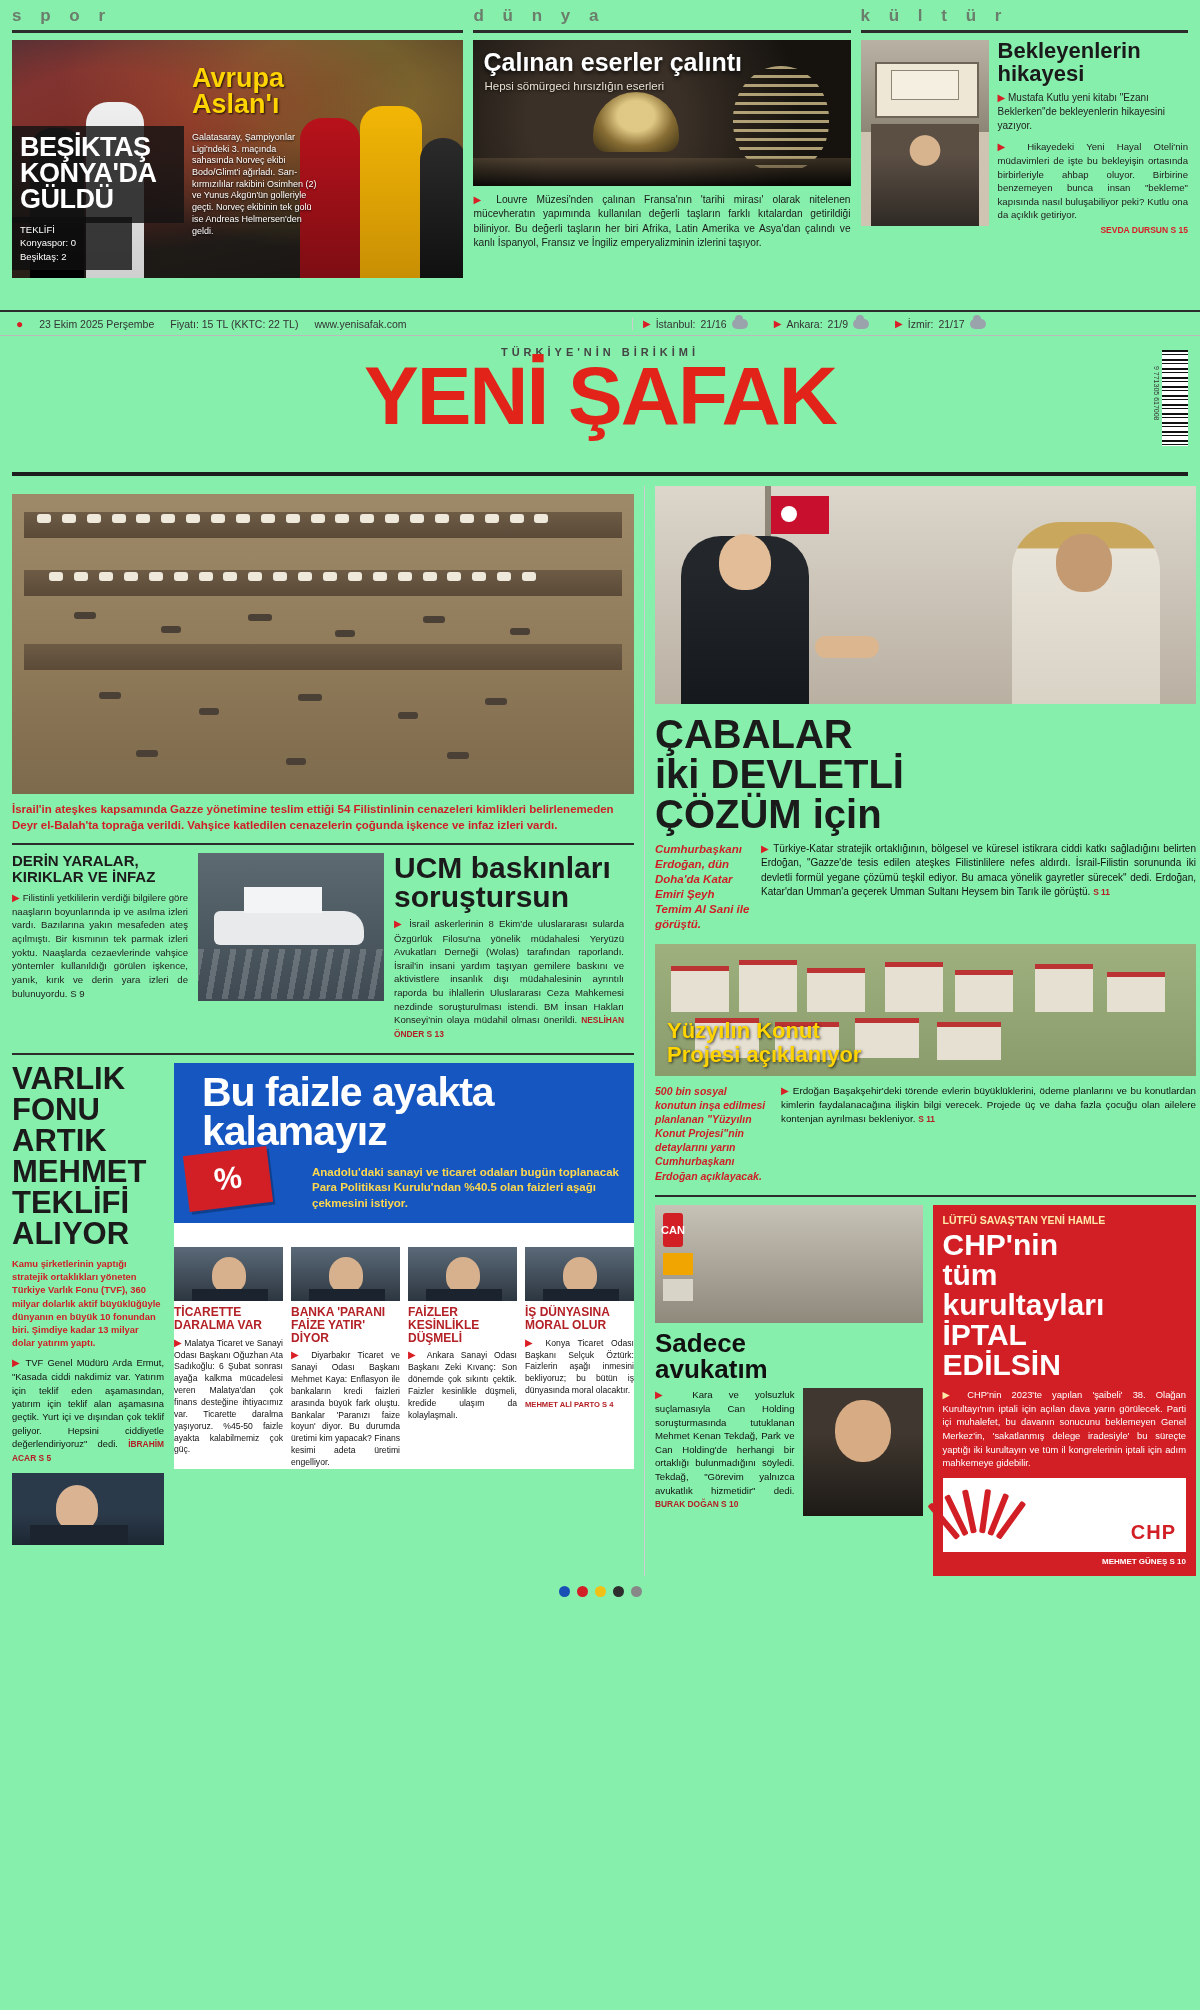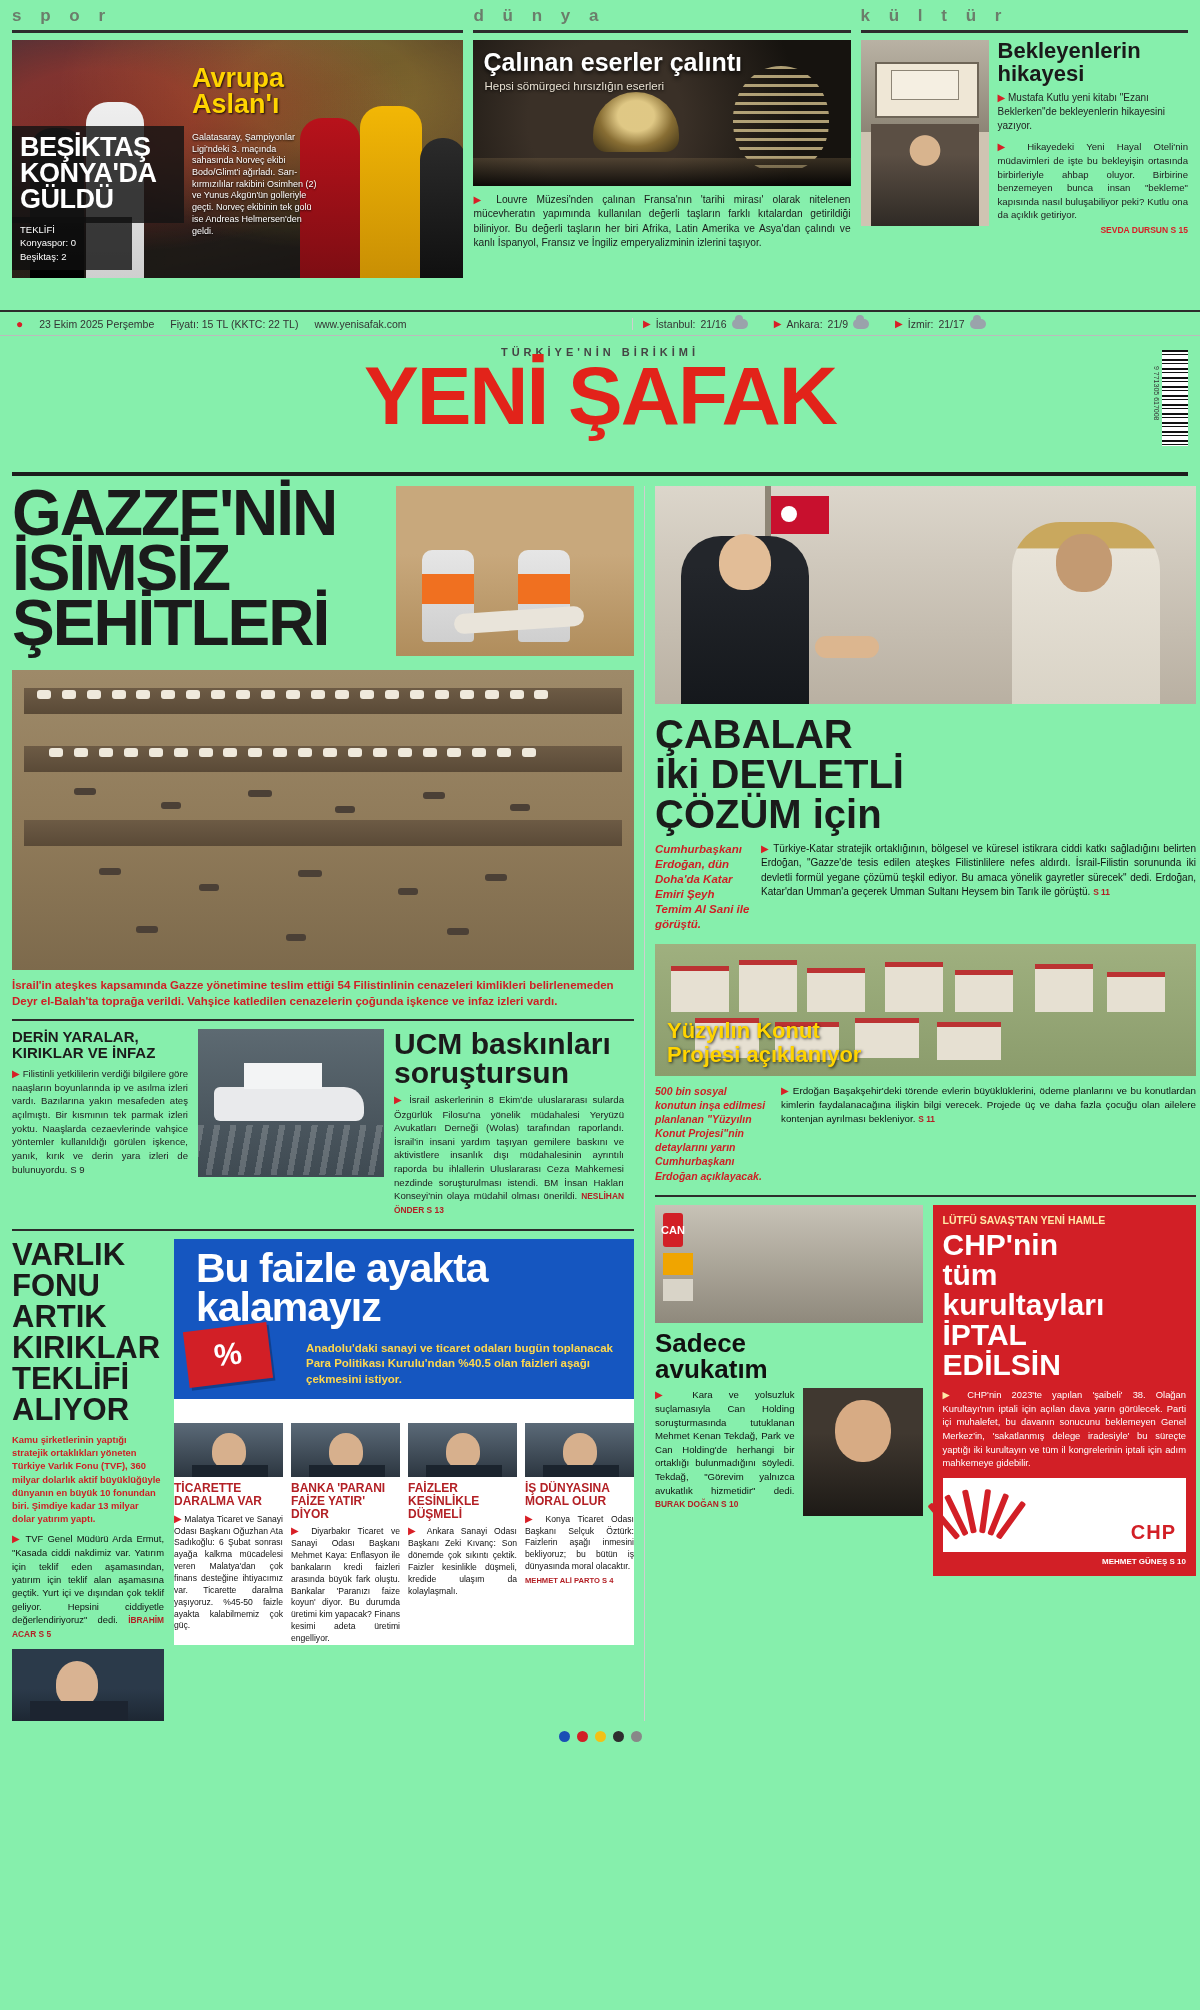"GAZZE'NİN" div { html: <div> <div> <span>GAZZE'NİN</span> <span>İSİMSİZ</span> <span>ŞEHİTLERİ</span> </div> <div> <div> <div></div> </div> <div> <div></div> </div> <div></div> </div> </div> -> none }
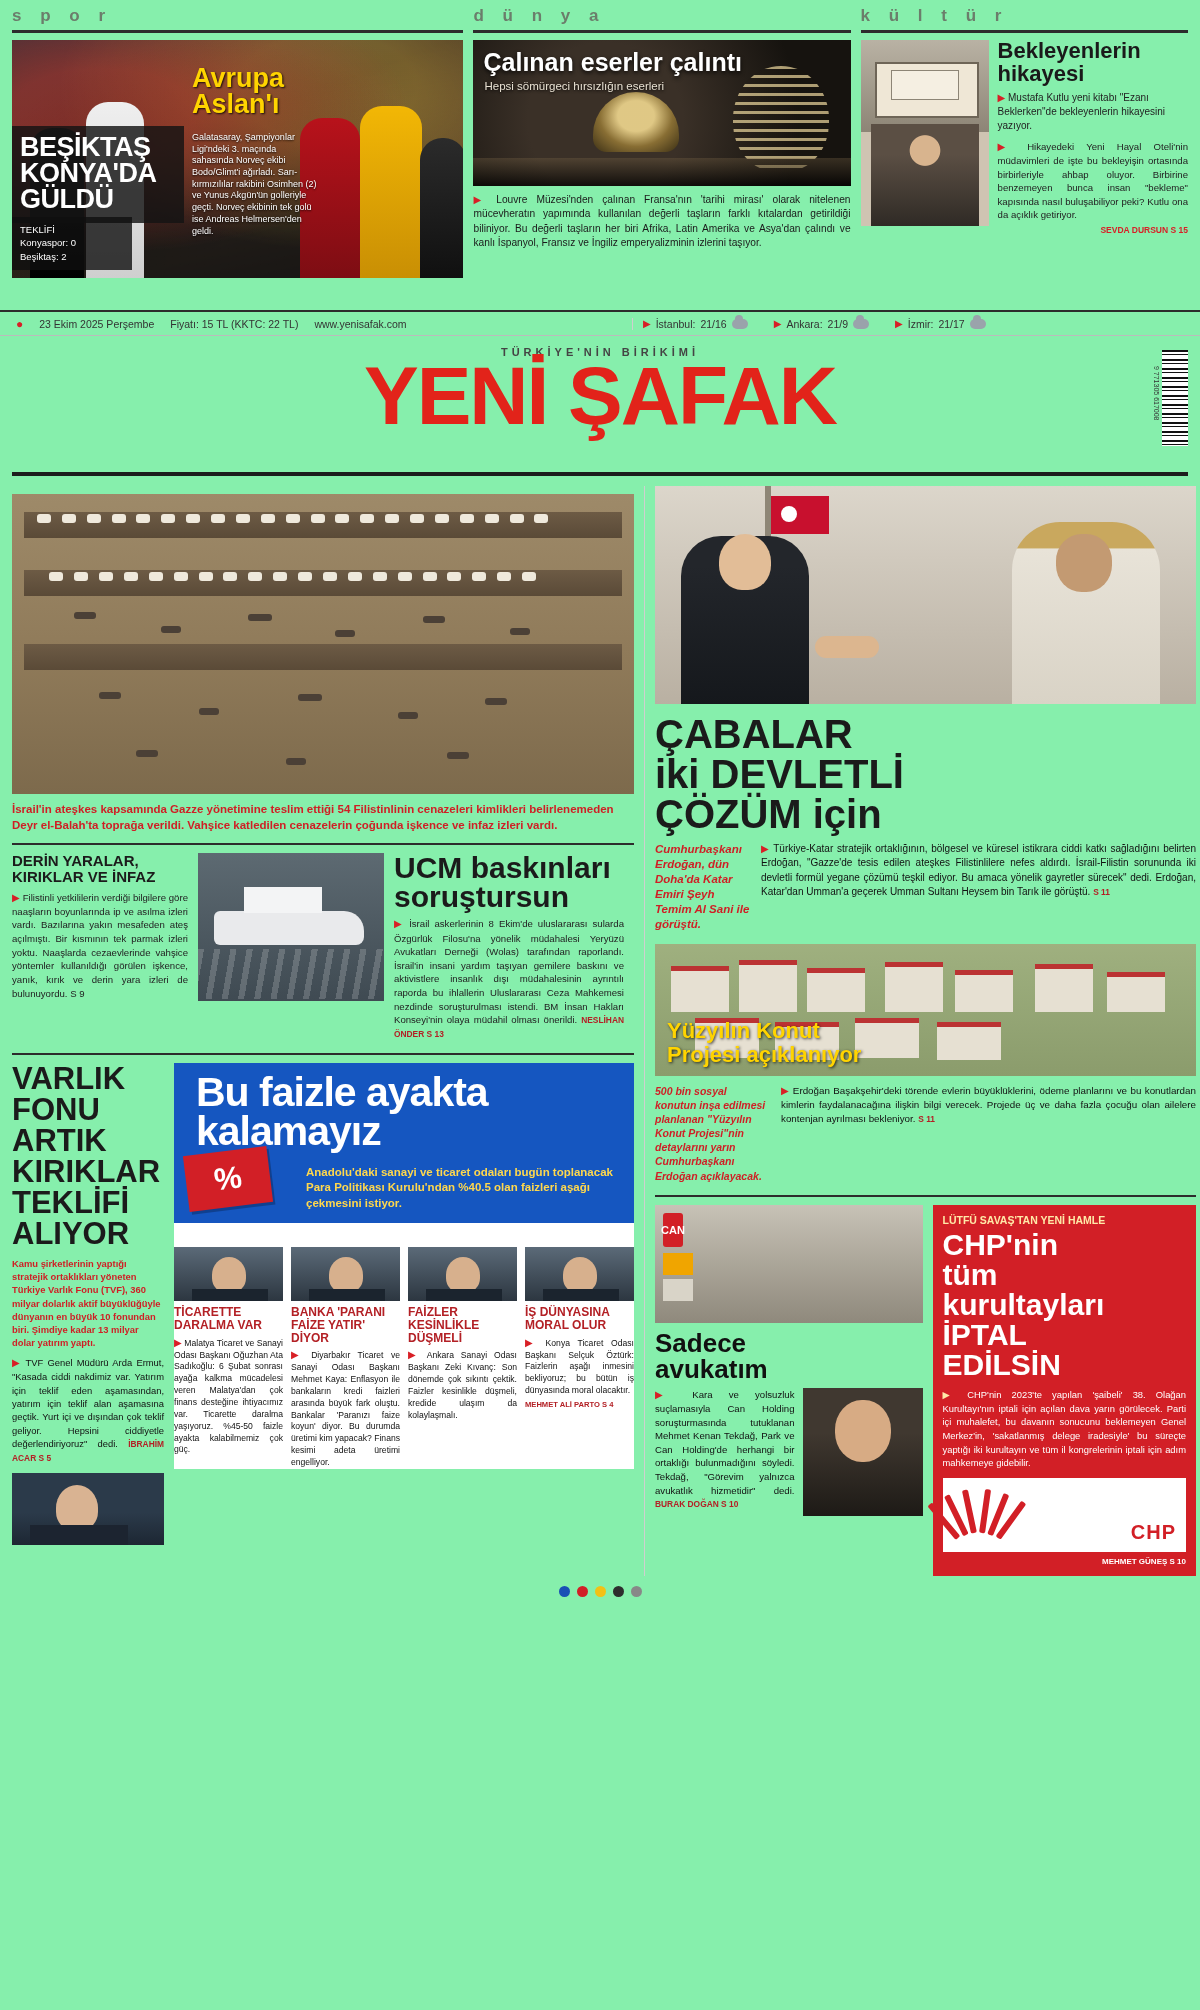"Bu faizle ayakta" .faiz-box { padding: 10px 12px 12px 22px -> 10px 12px 12px 28px }
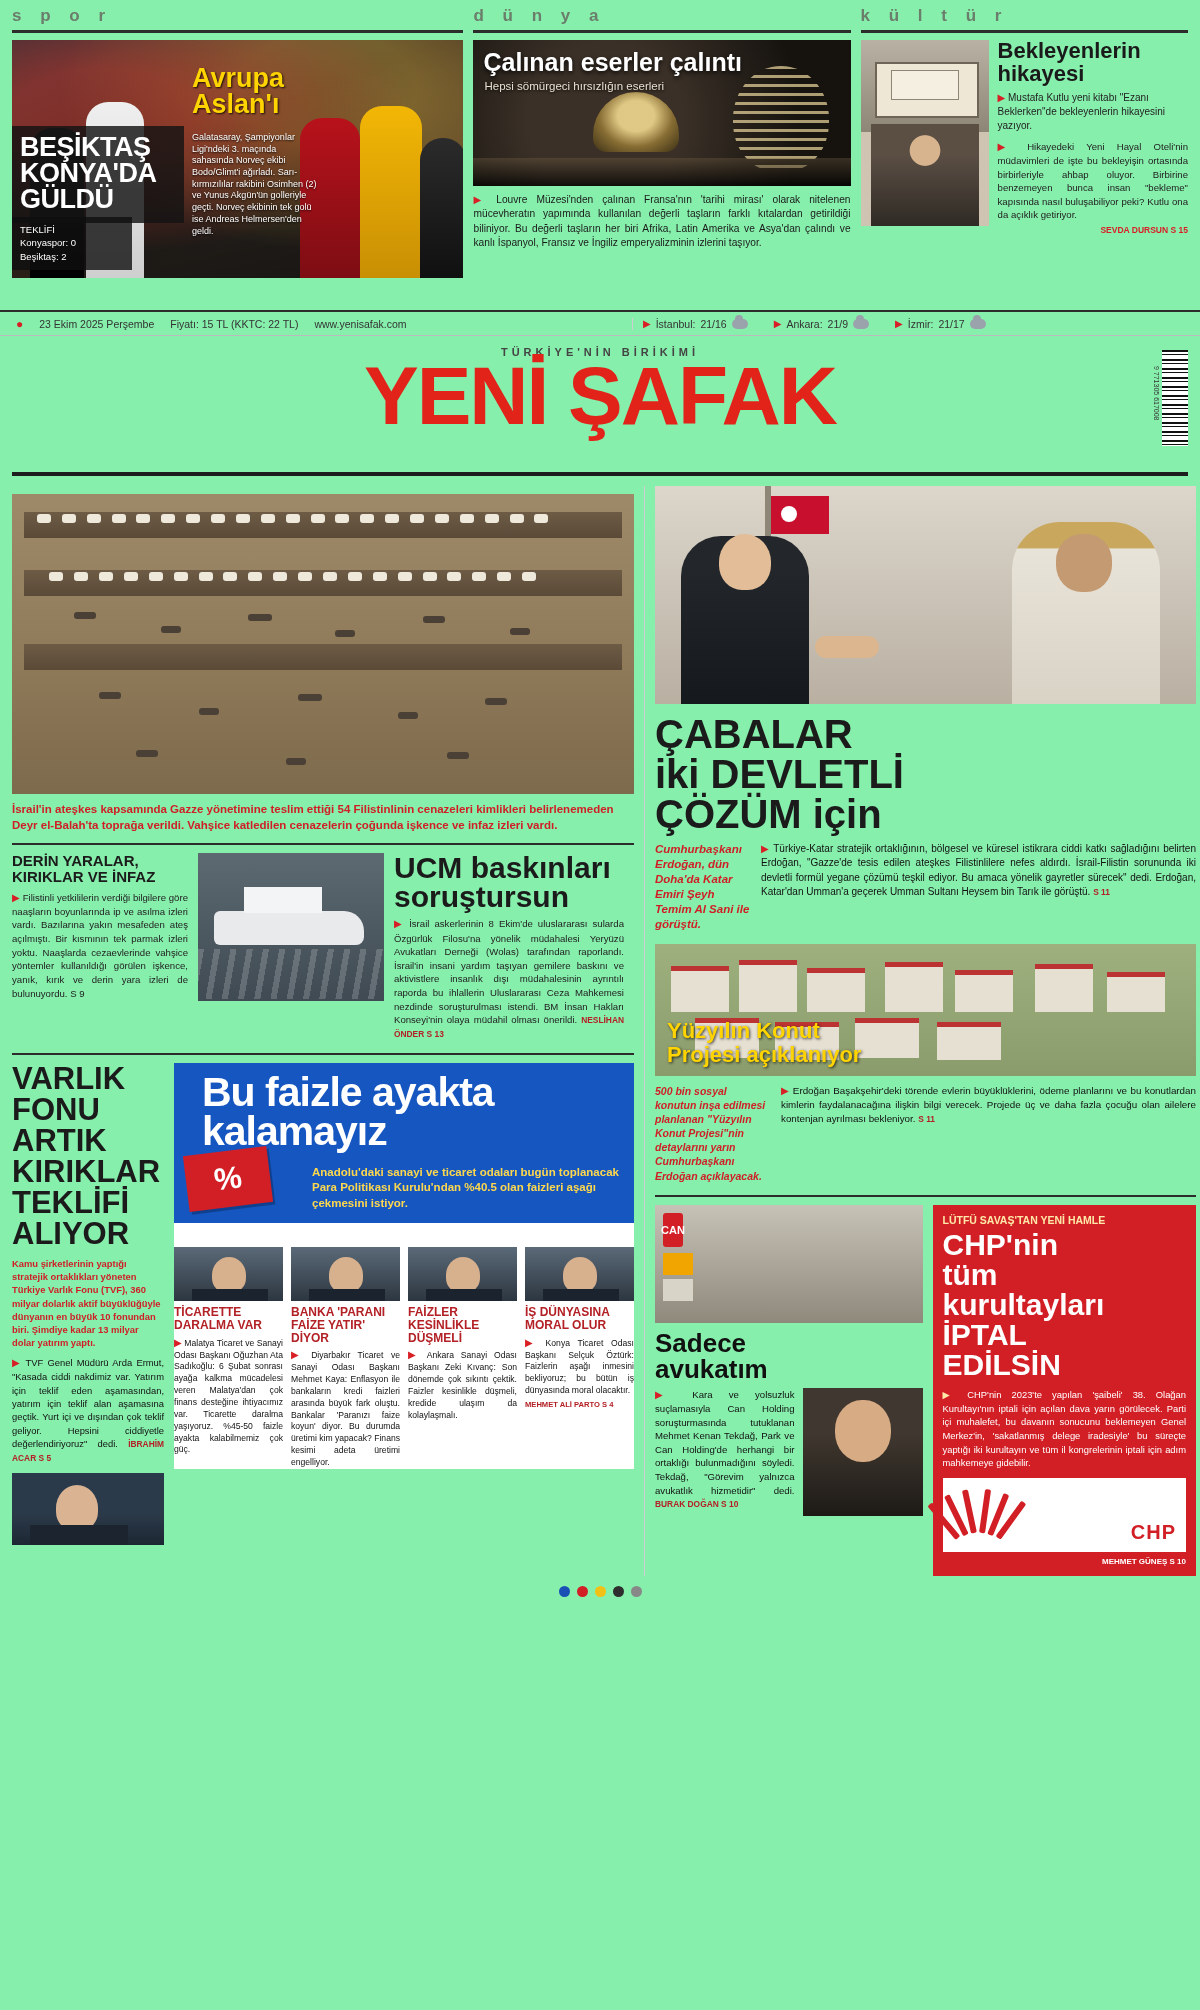"KIRIKLAR" span { text: KIRIKLAR -> MEHMET }
